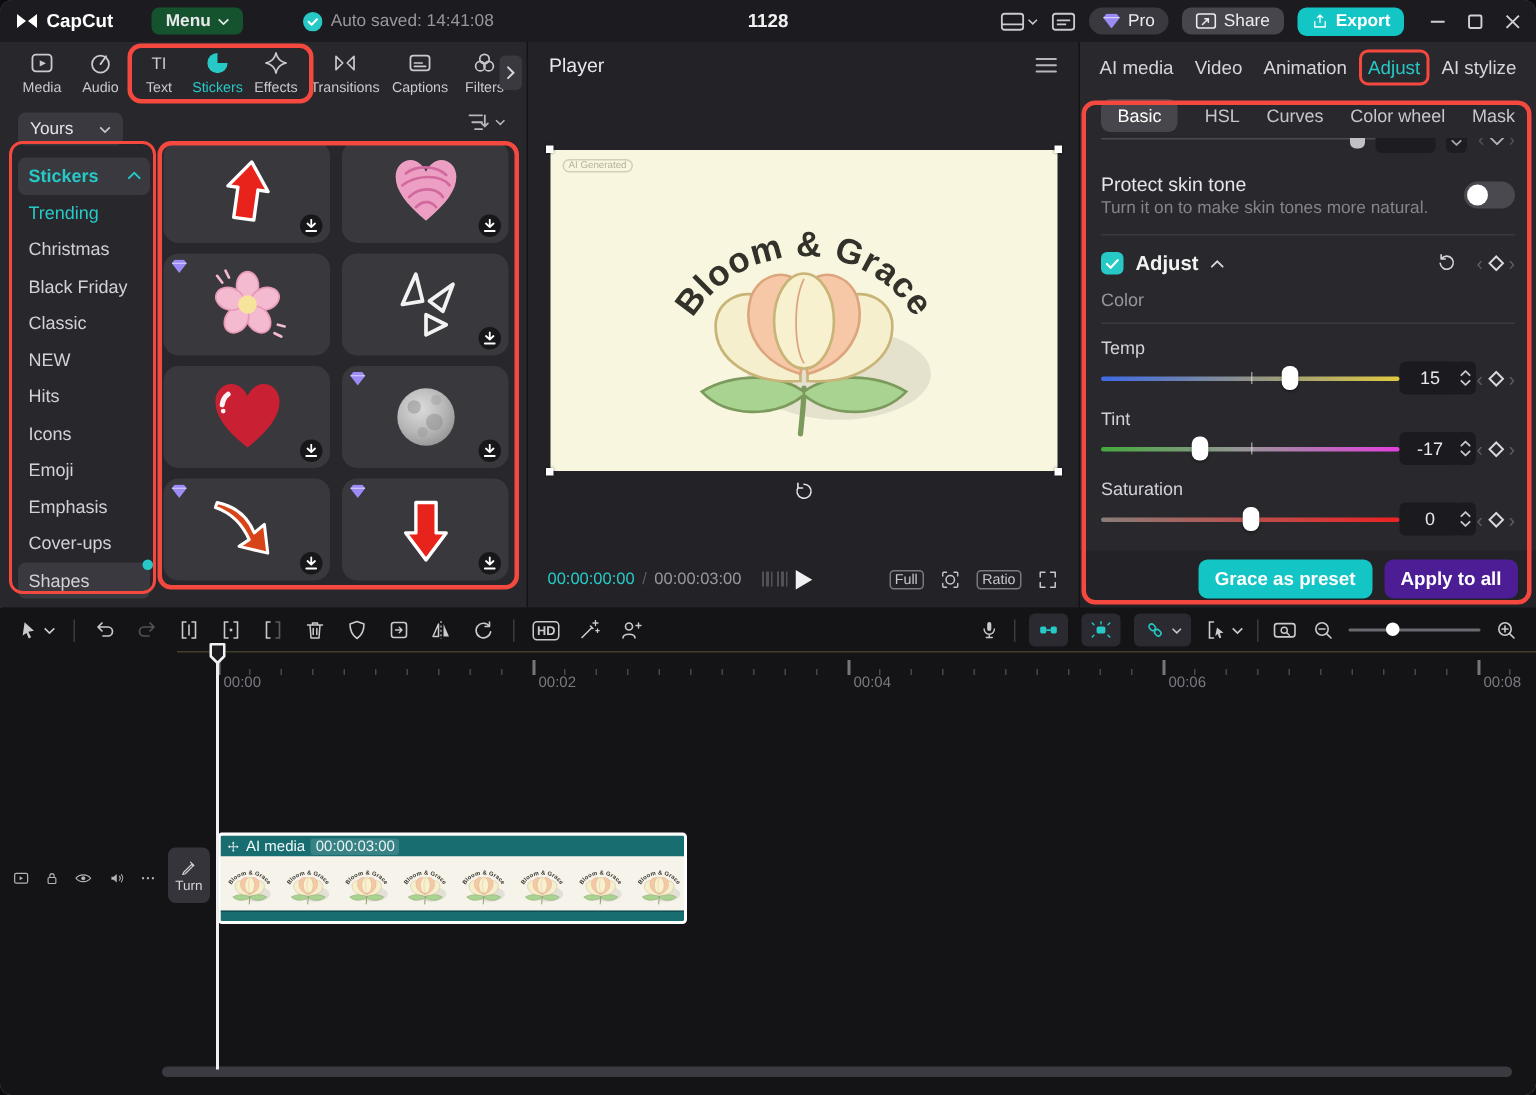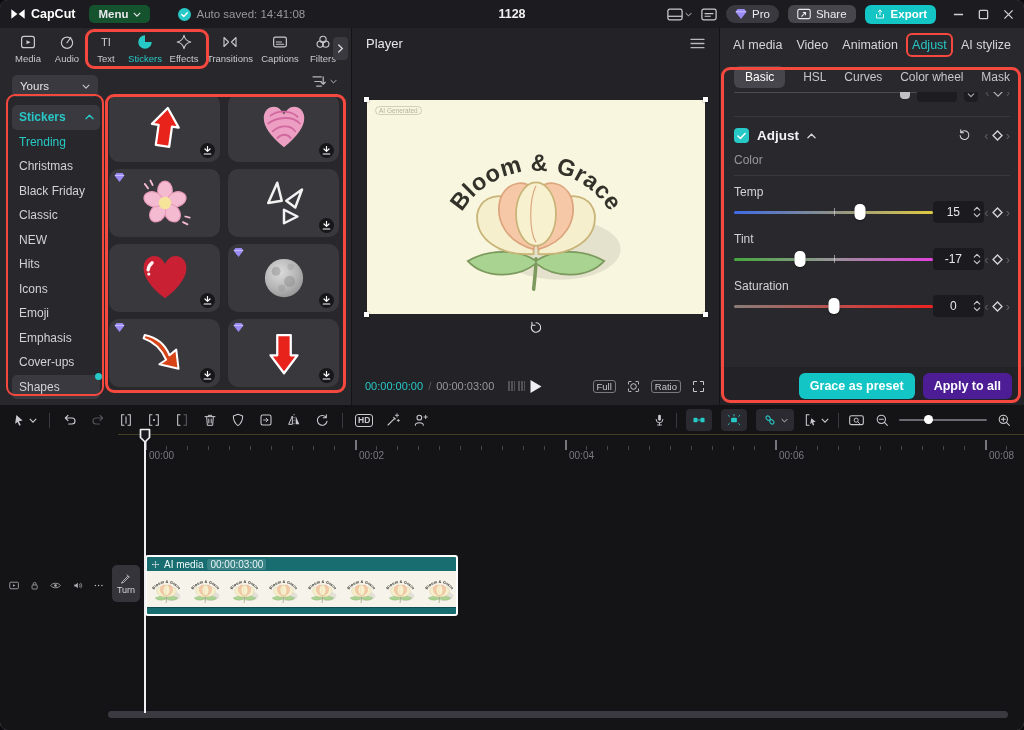"CapCut" .tb-left { gap: 14px -> 26px }
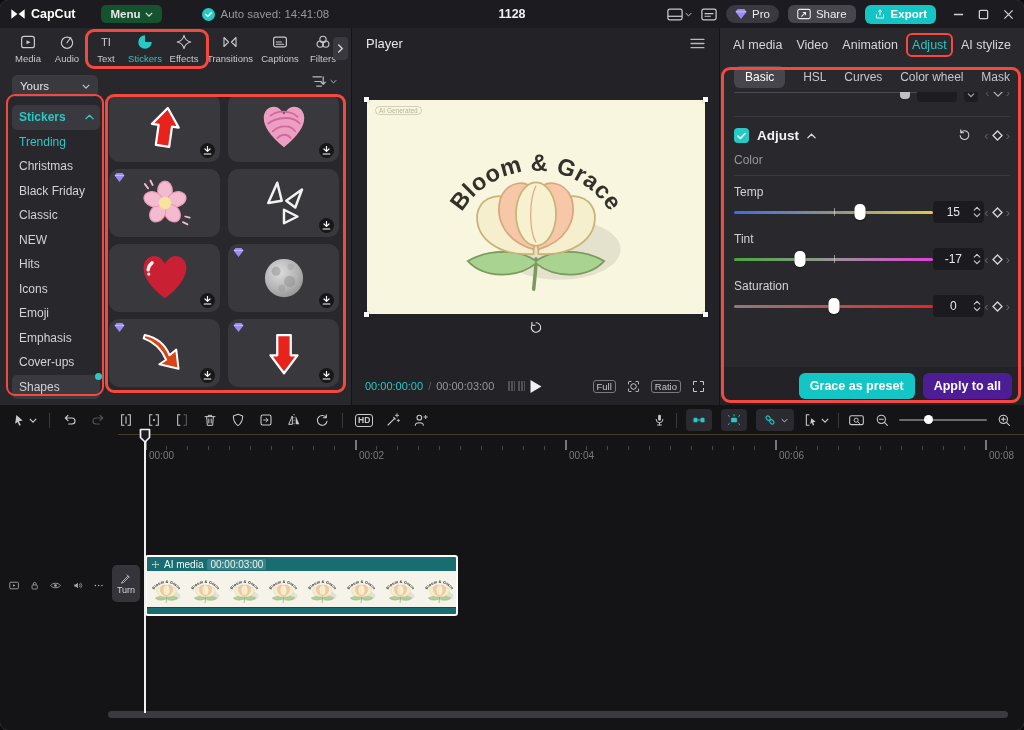"Yours" .yours { width: 86px -> 70px }
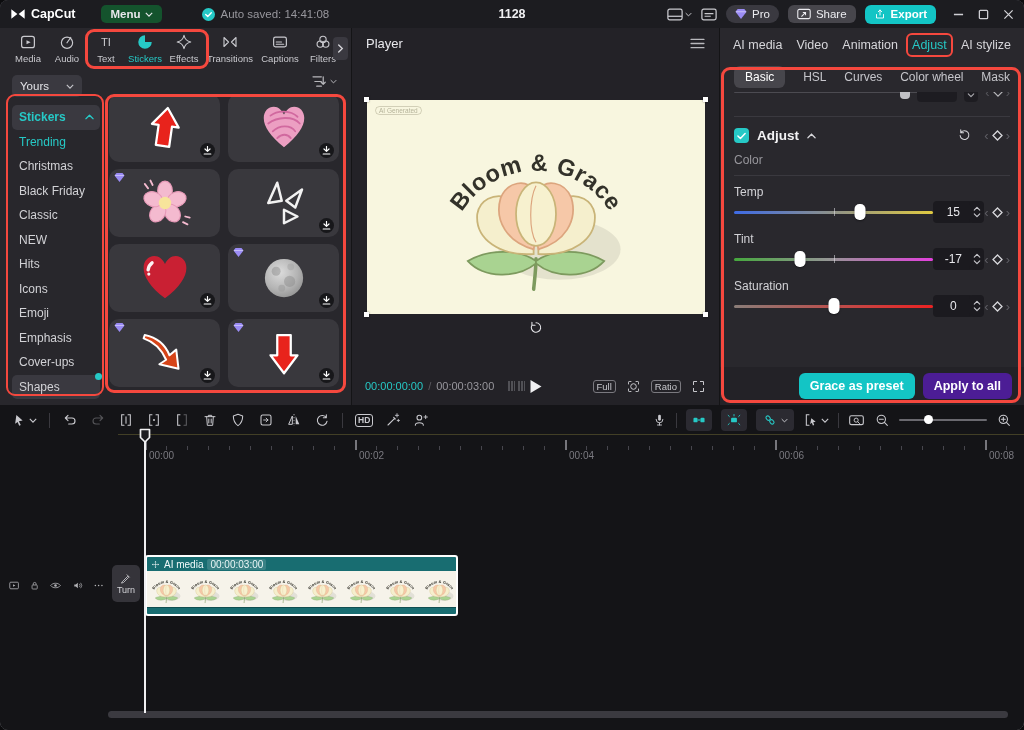"Protect skin tone" div.protect { html: none -> <div> <div> <div>Protect skin tone</div> <div>Turn it on to make skin tones more natural.</div> </div> <span> <span></span> </span> </div> }
